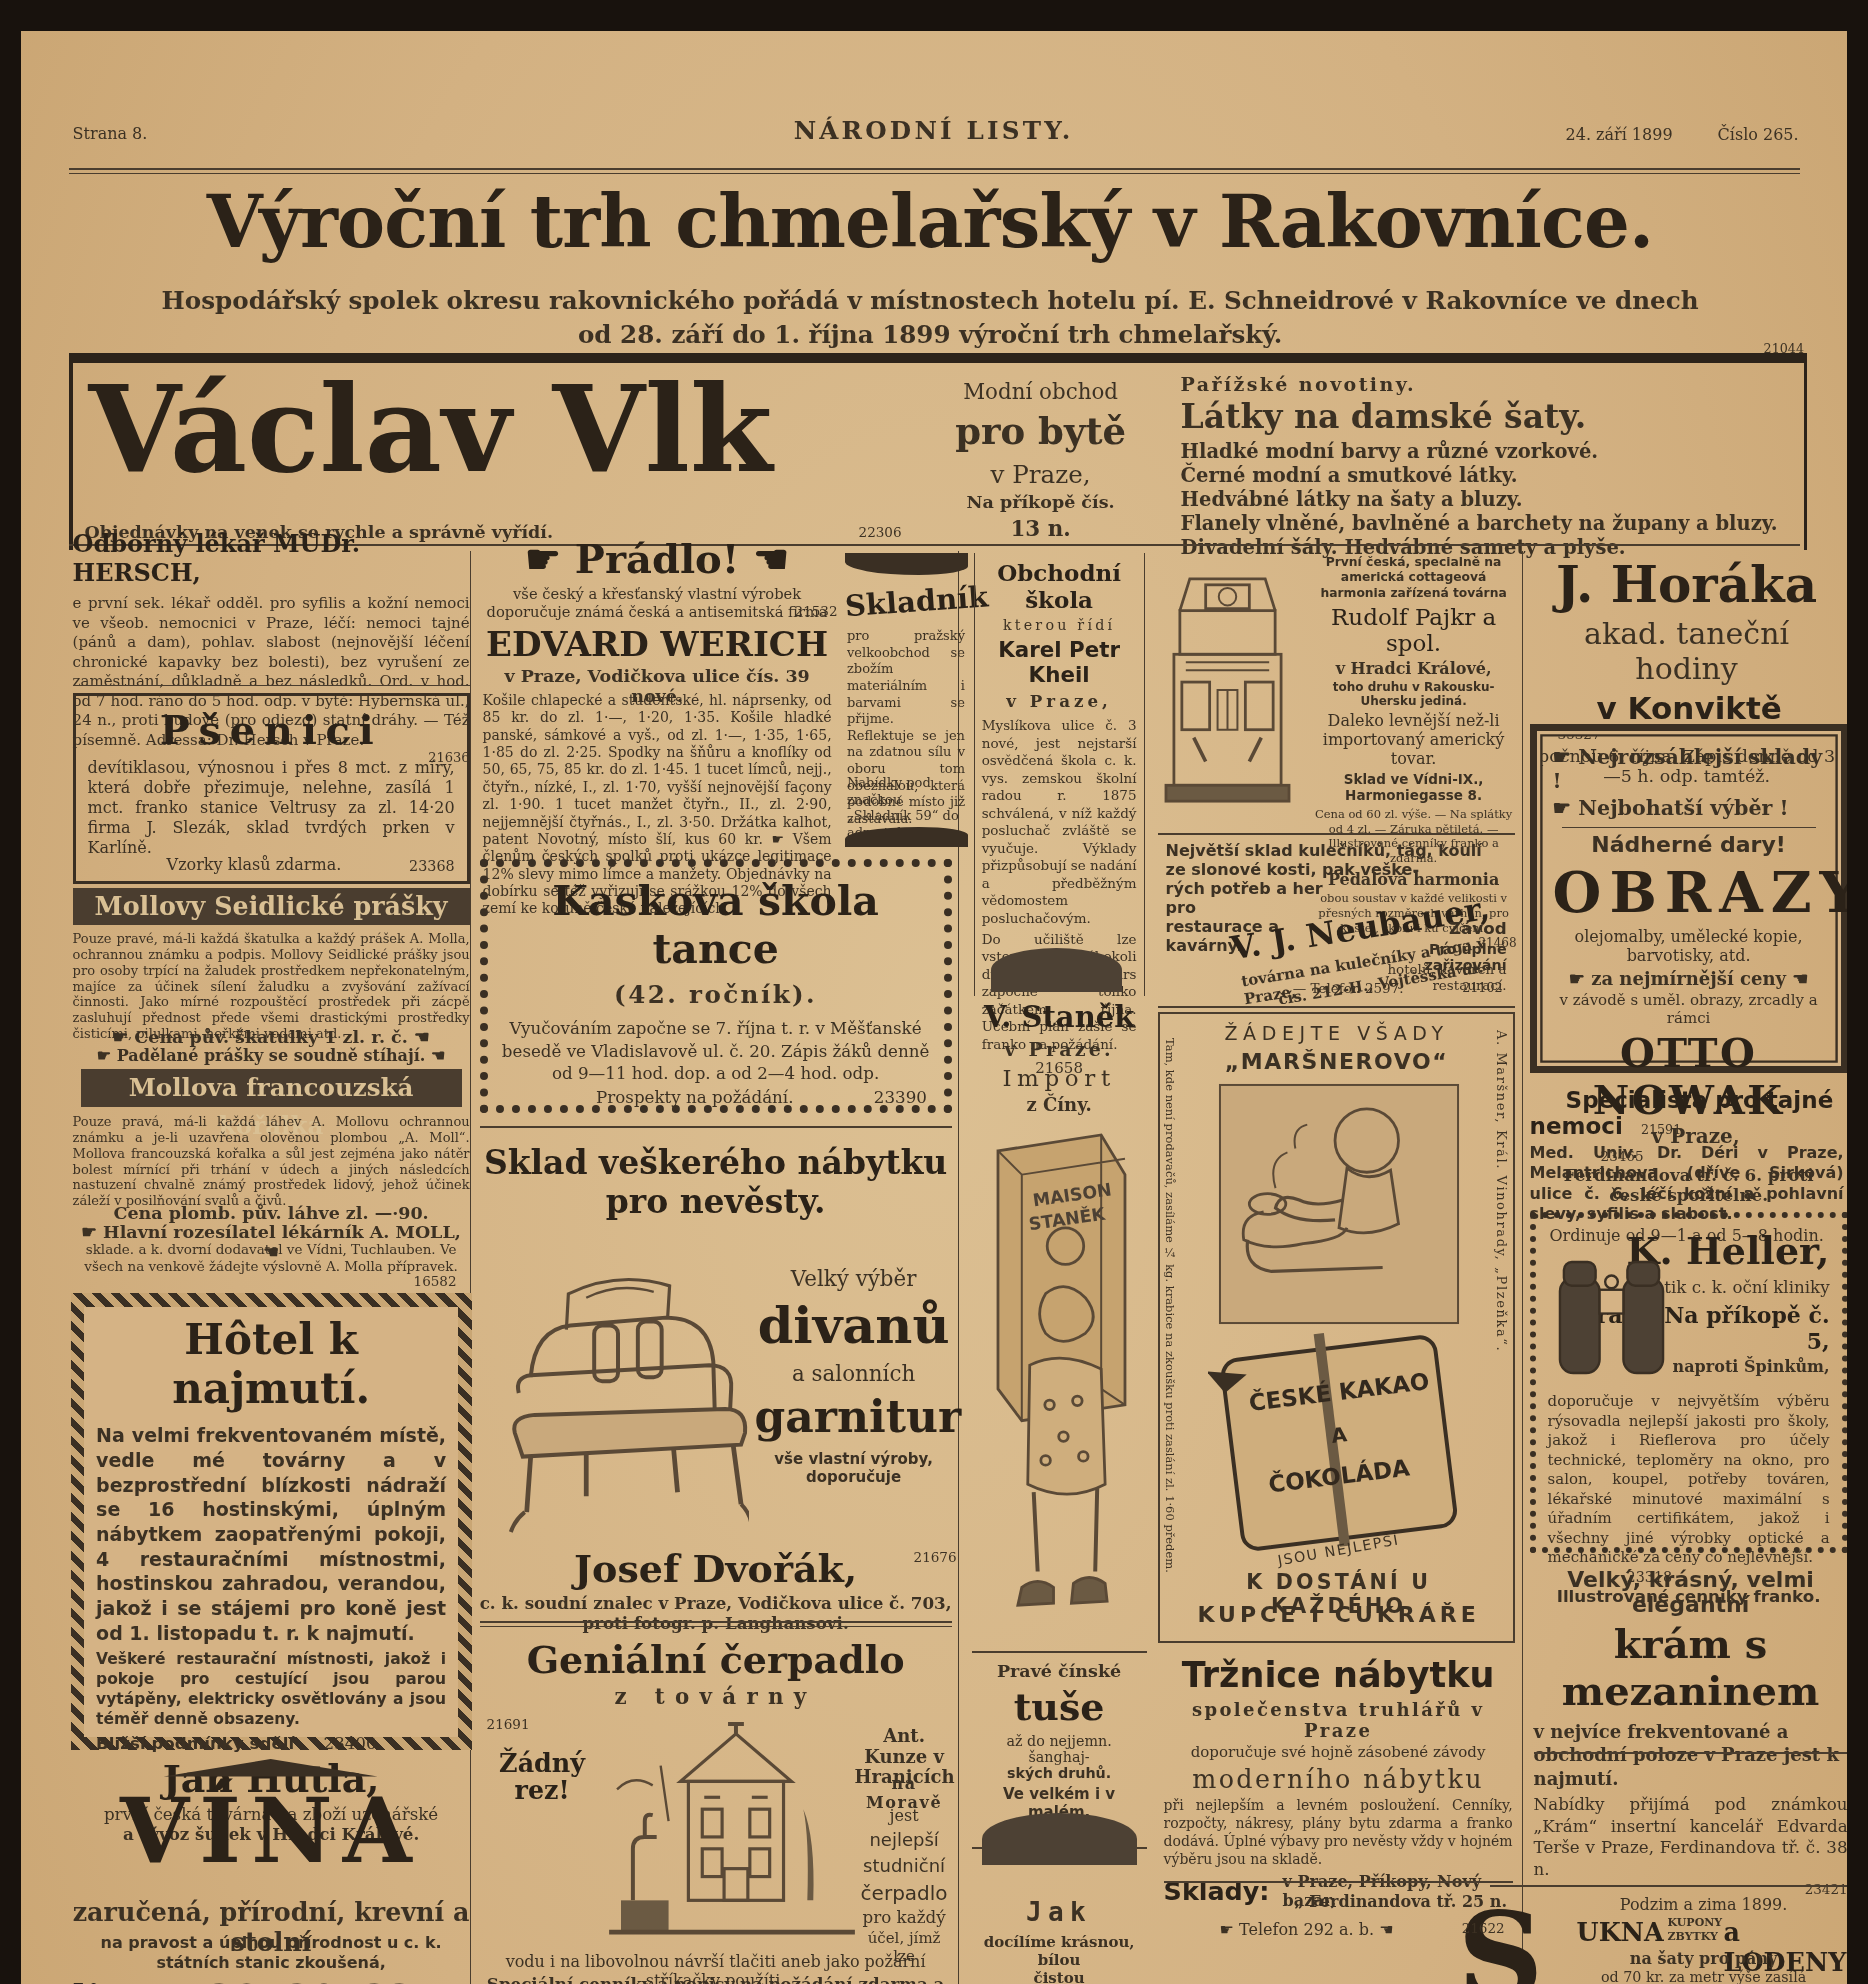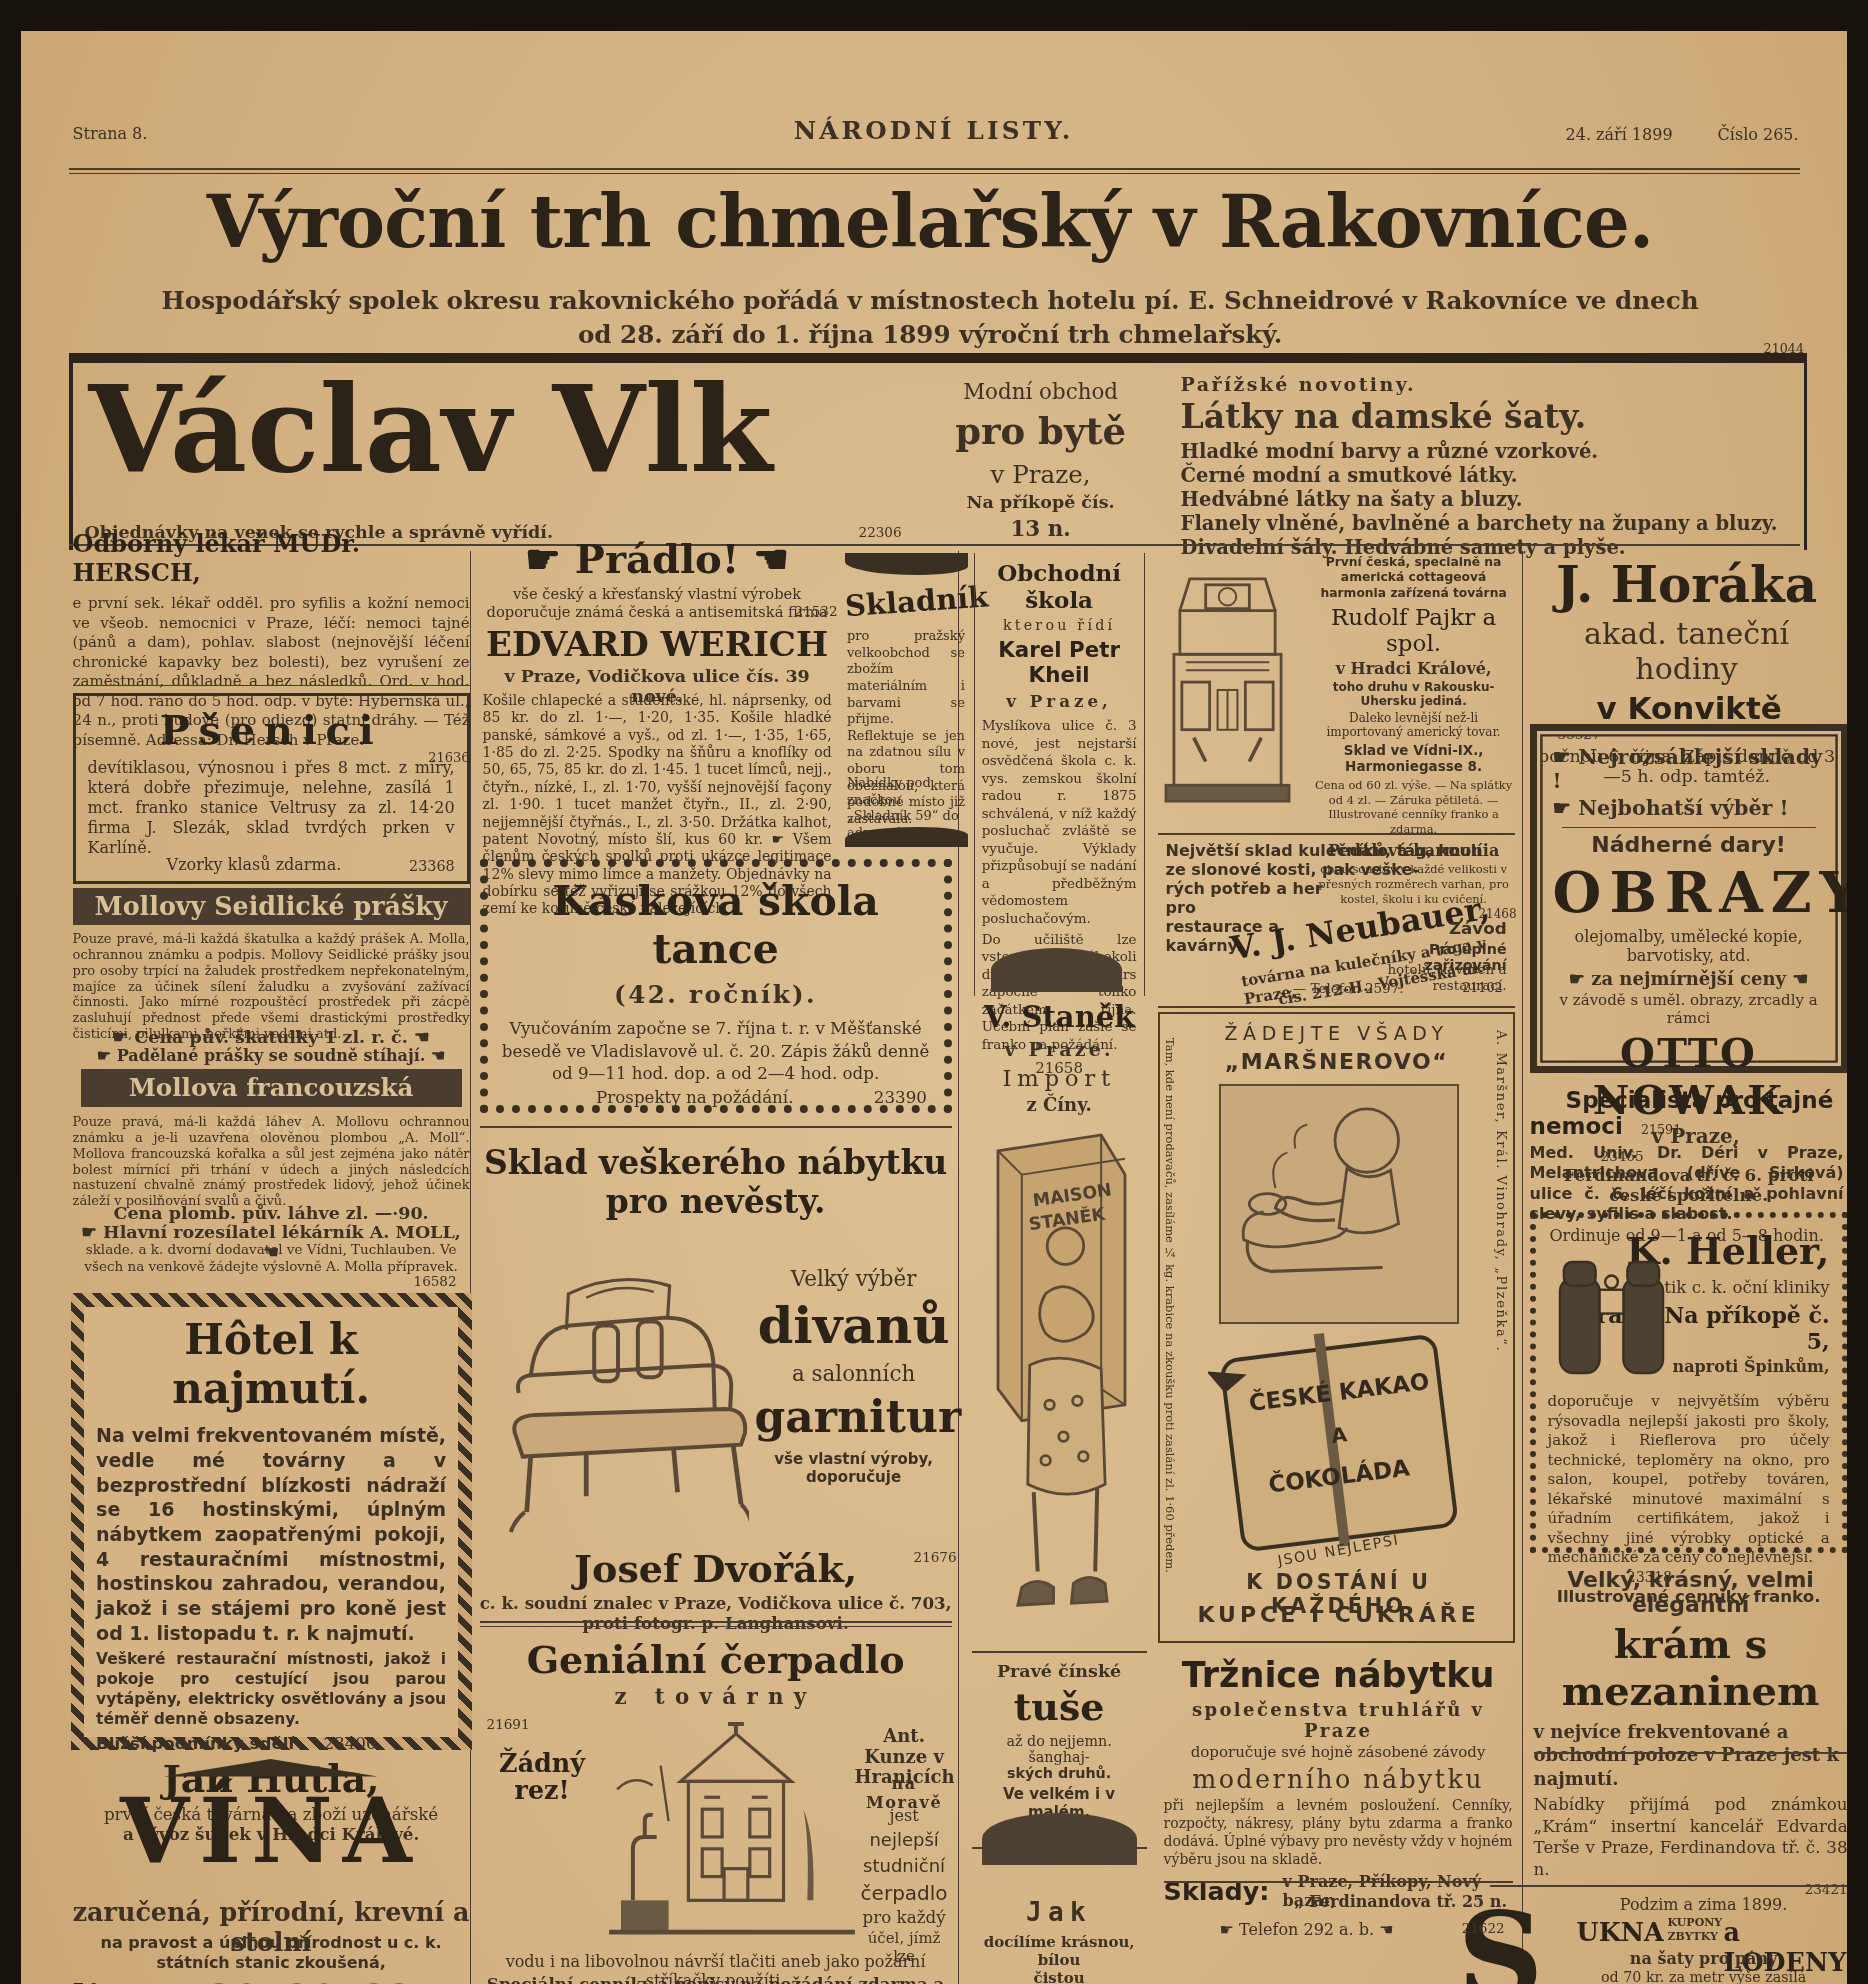"Daleko levnější než-li importovaný" div.c { font-size: 12px -> 16px }
